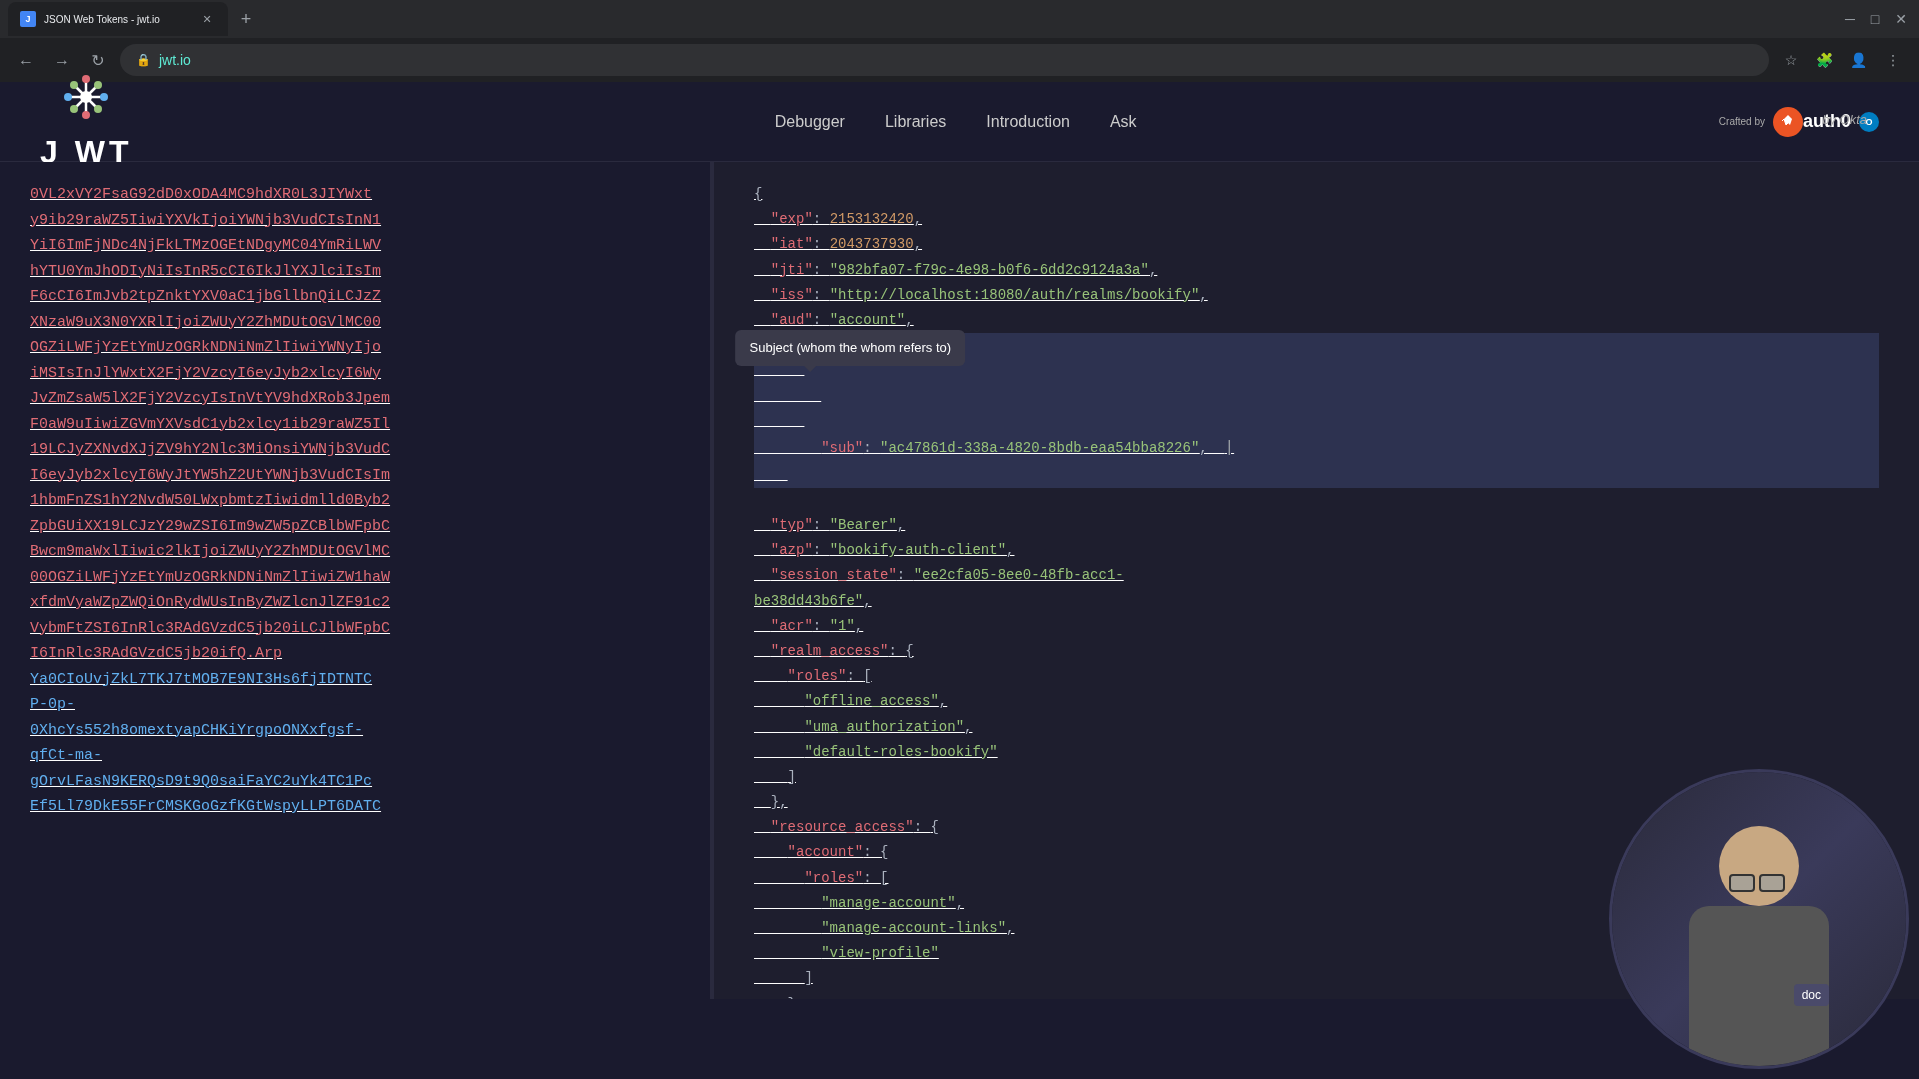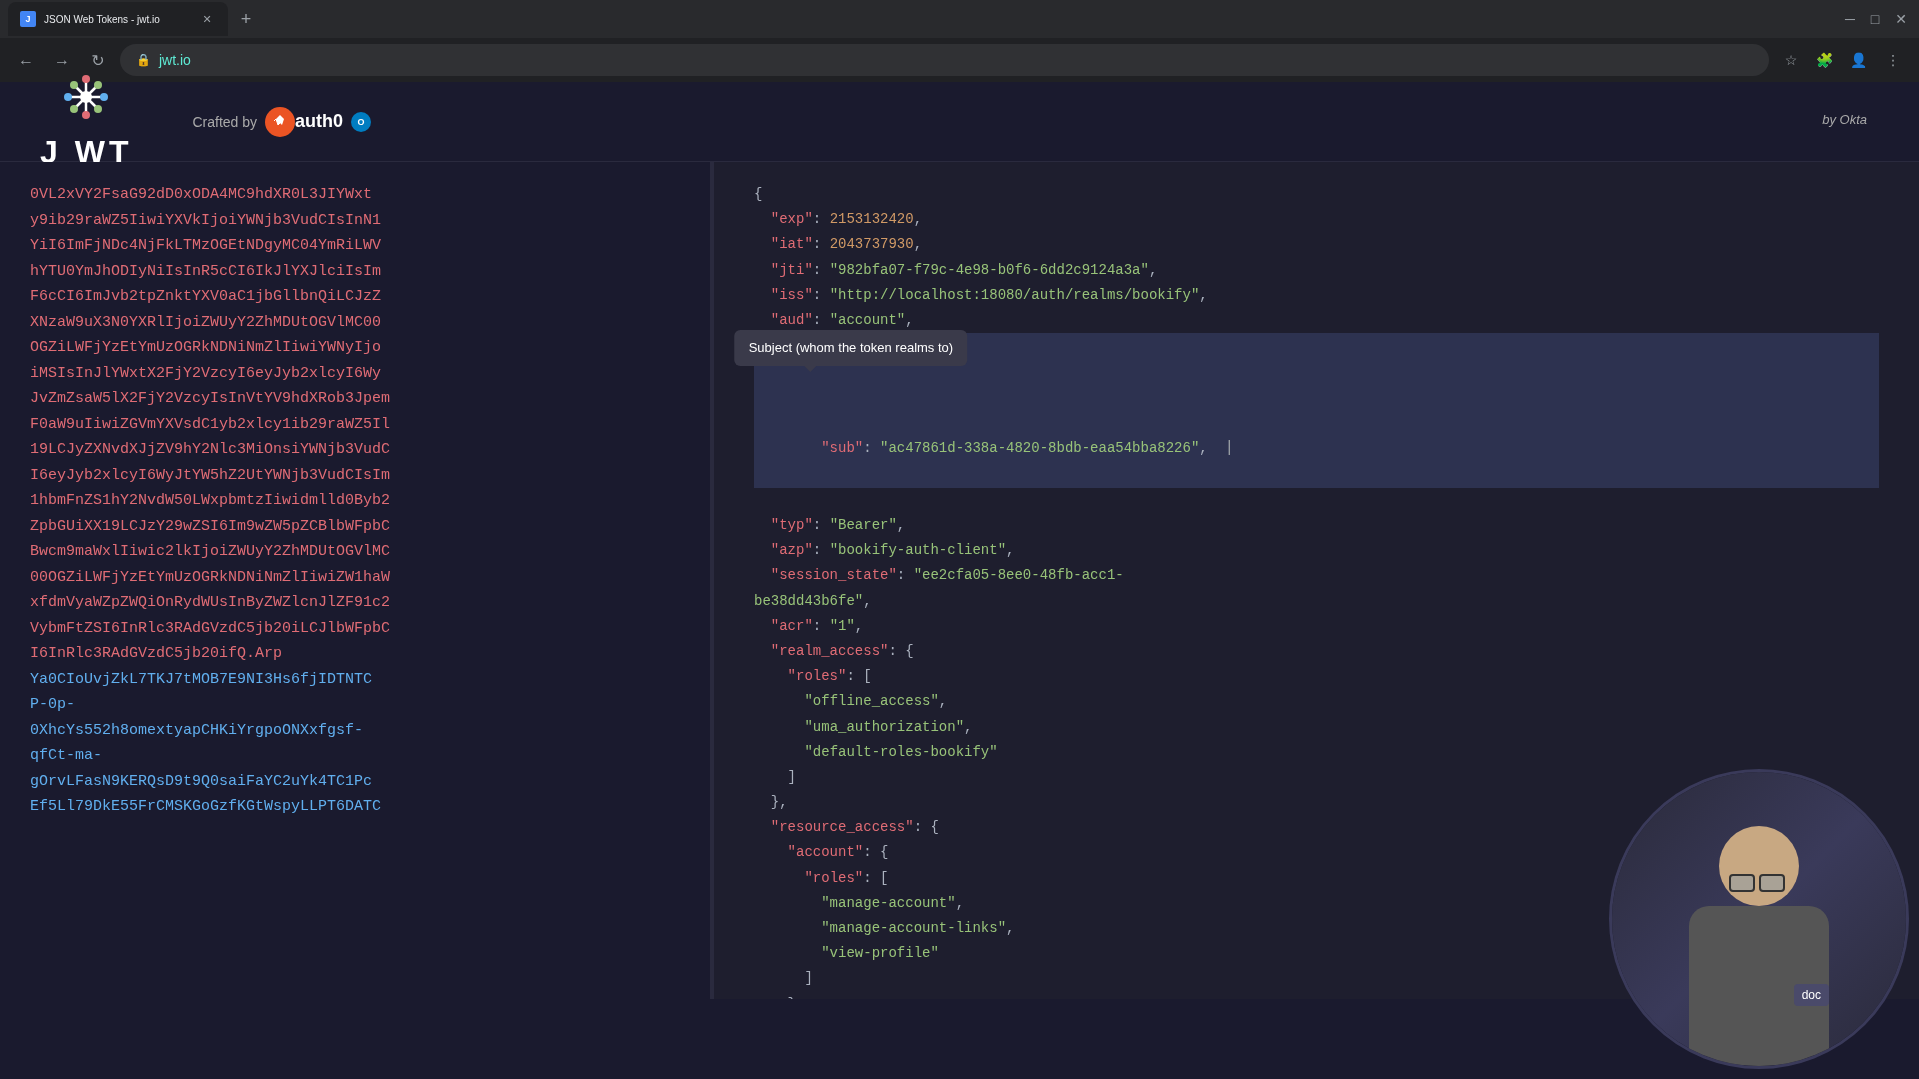"Debugger" nav.nav-links { html: none -> <nav> <a>Debugger</a> <a>Libraries</a> <a>Introduction</a> <a>Ask</a> </nav> }
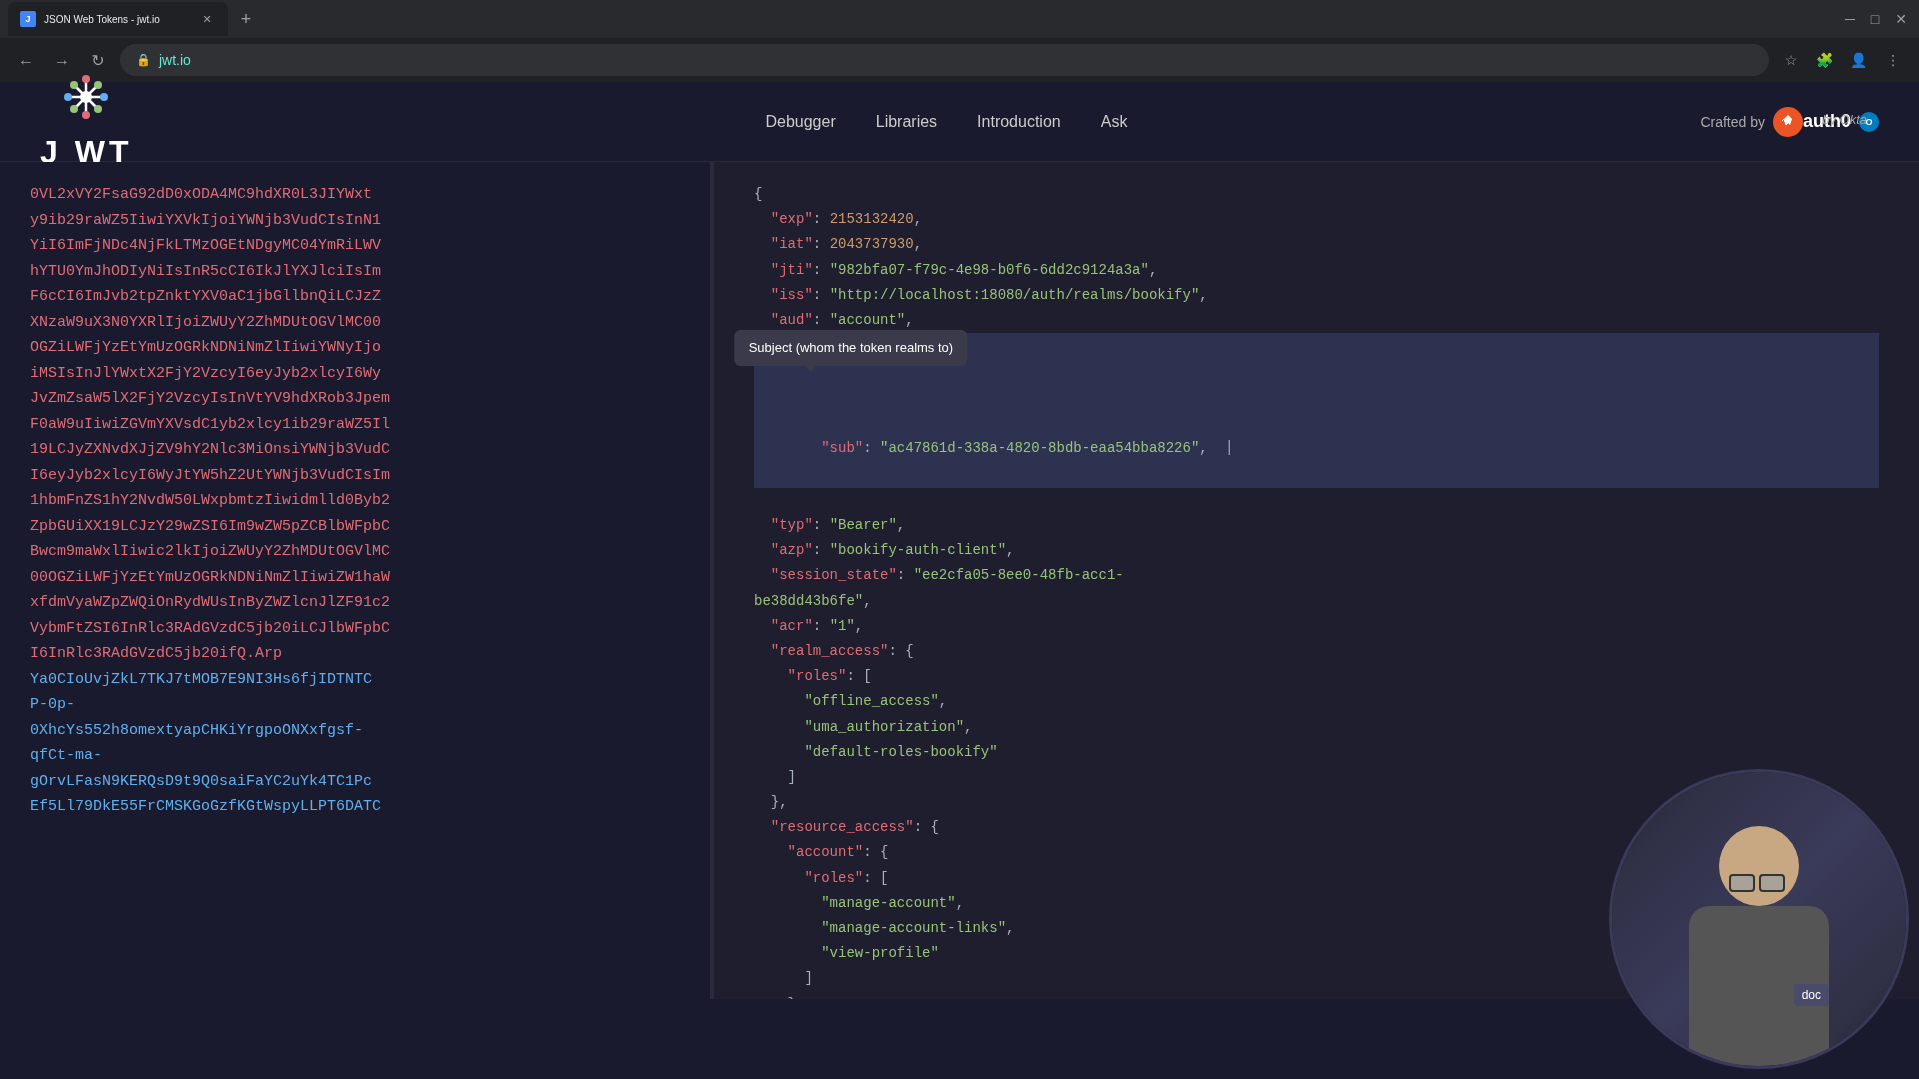"Crafted by" span { font-size: 14px -> 10px }
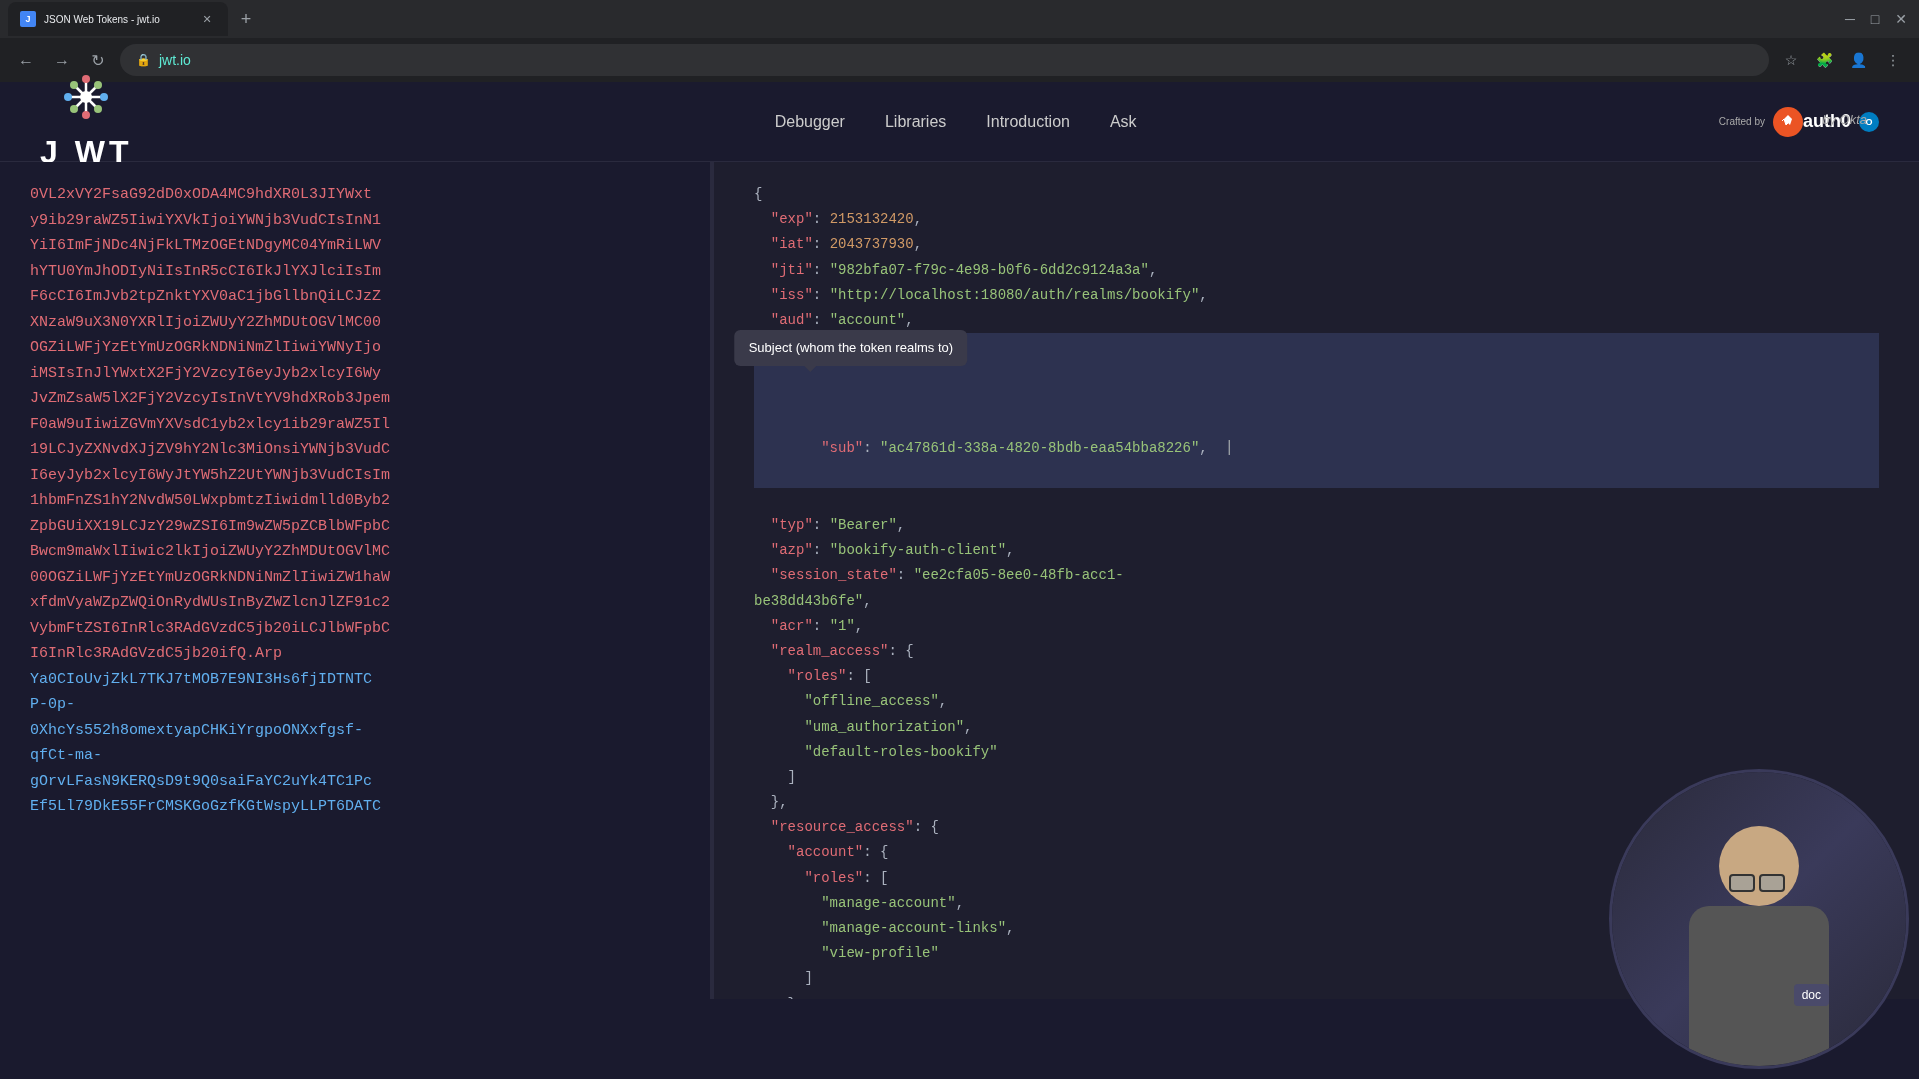"0VL2xVY2FsaG92dD0xODA4MC9hdXR0L3JIYWxt" .main-content { text-decoration: none -> underline }
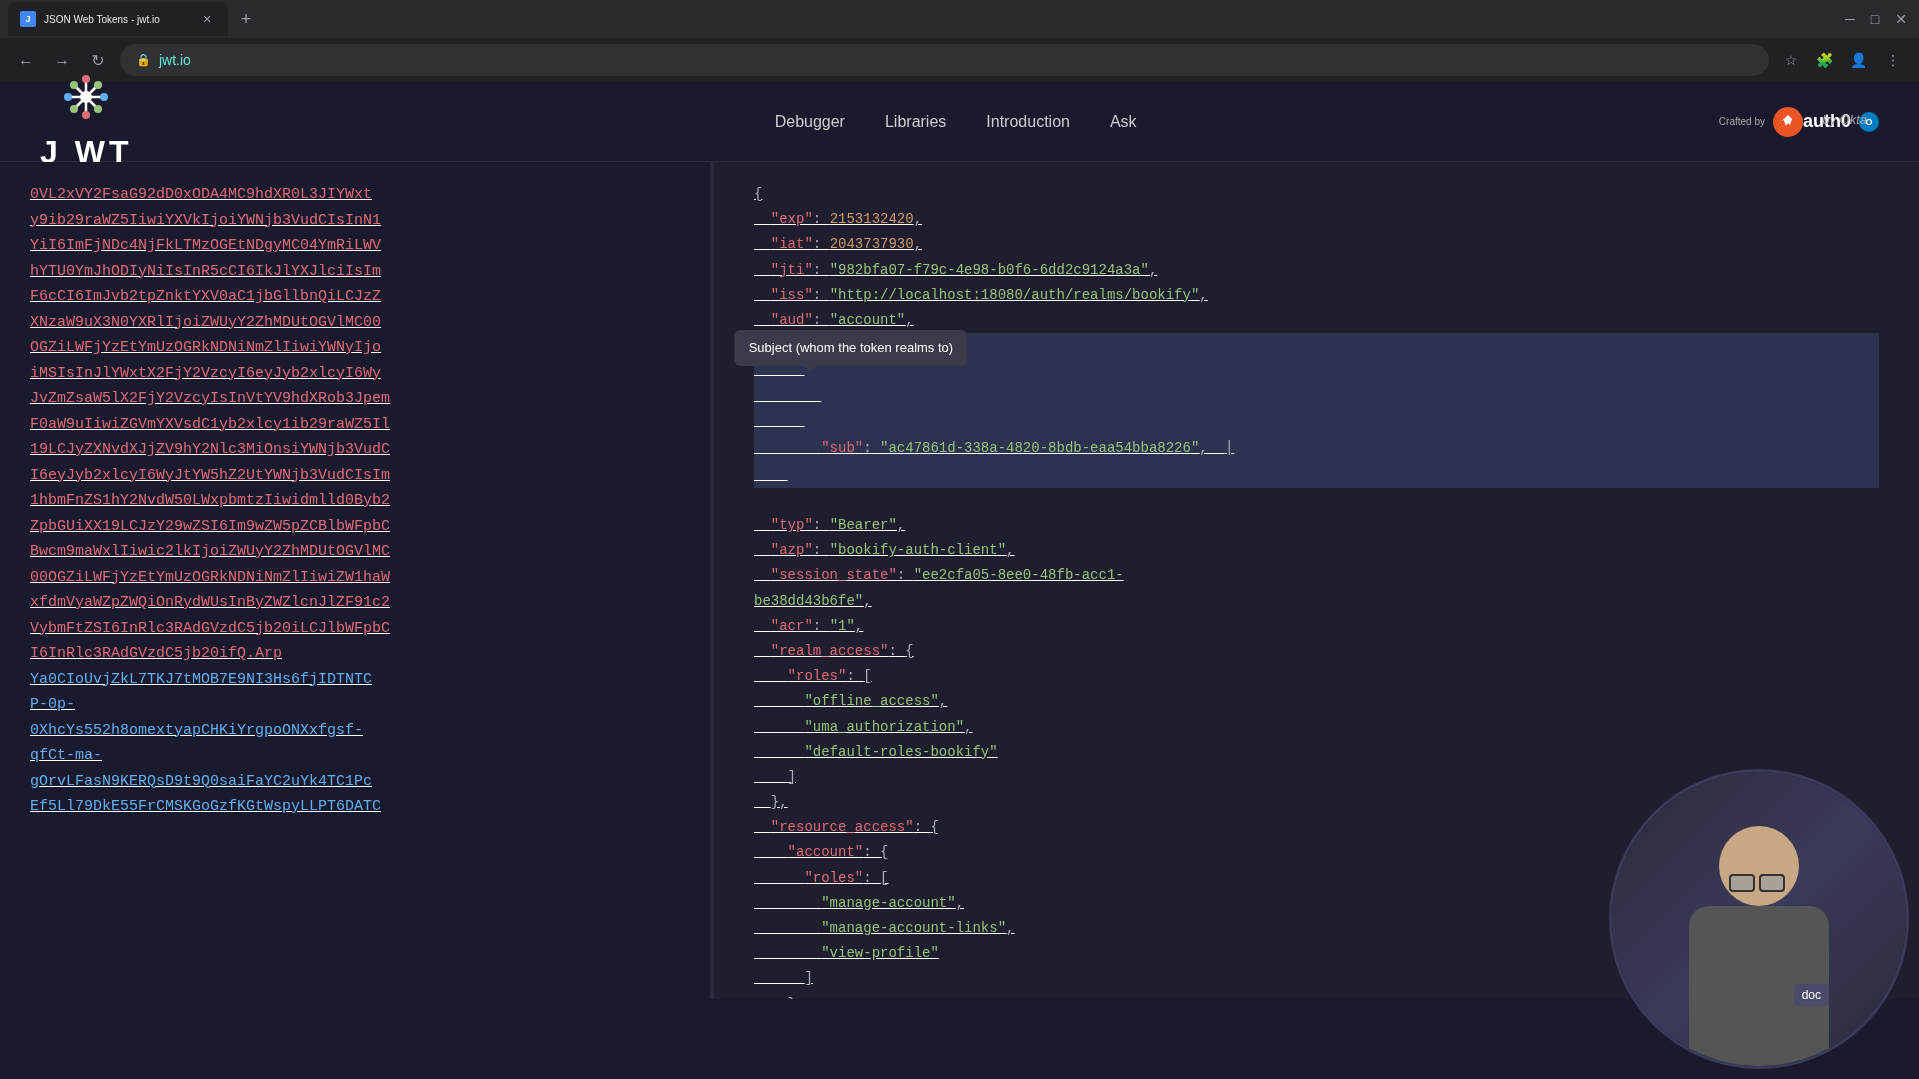"Subject (whom the token realms" span.tooltip { text: token realms -> whom refers }
